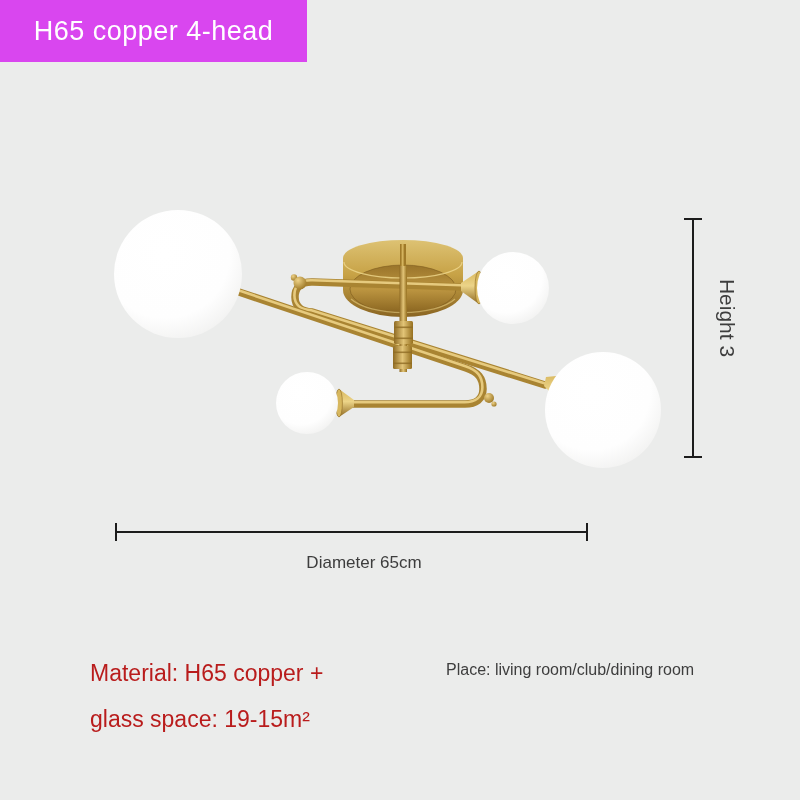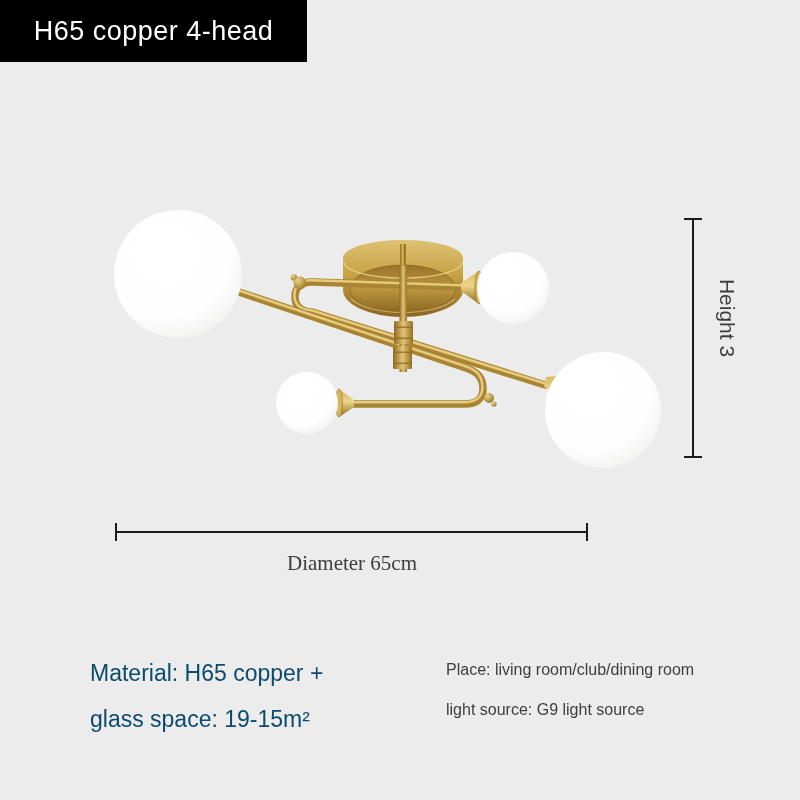"H65 copper 4-head" .banner { background: #000000 -> #d946ef }
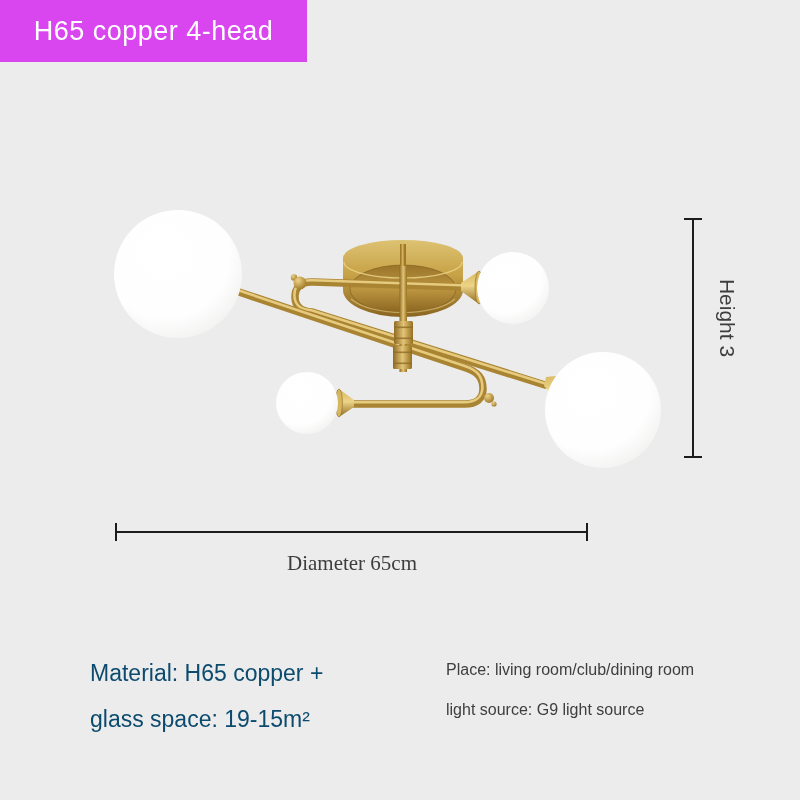"Diameter 65cm" .diameter-label { font-family: Liberation Serif, serif -> none; font-size: 21px -> 17px; left: 352px -> 364px }
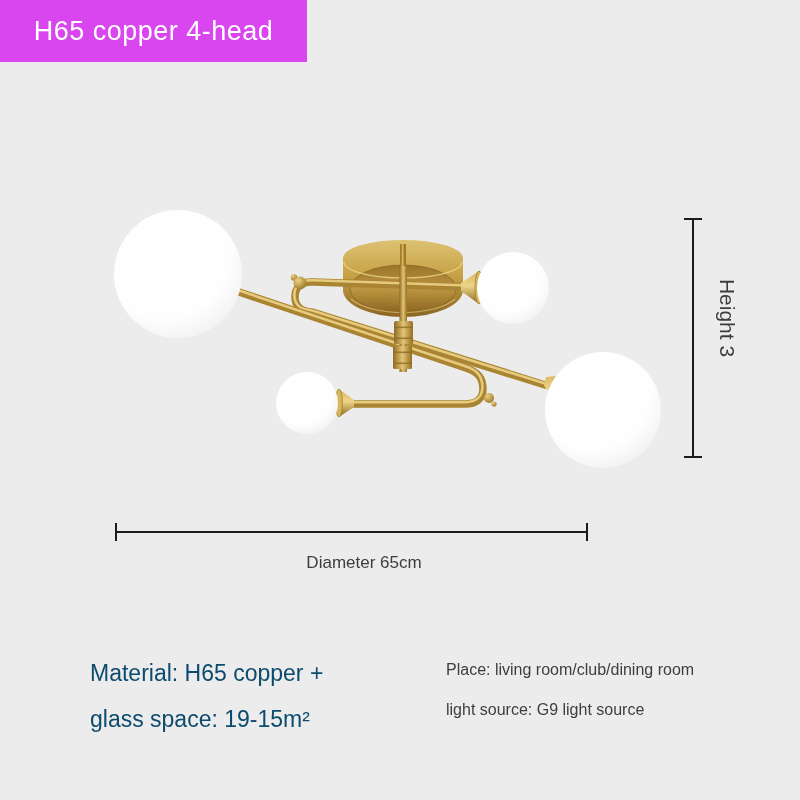"Material: H65 copper +" .specs-left { color: #0c4a6e -> #b91c1c }
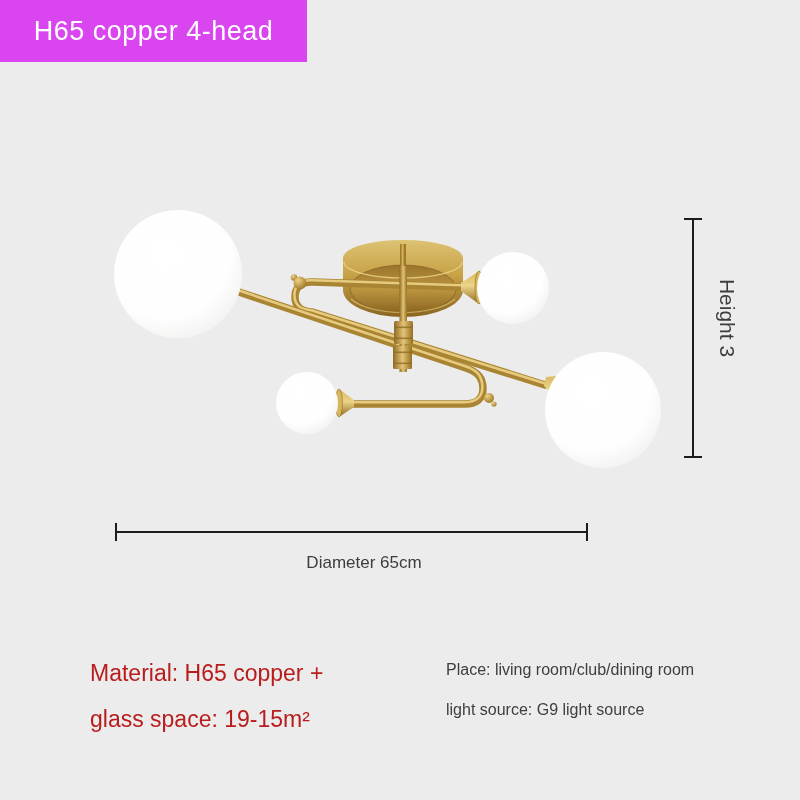"light source: G9 light source" div.spec-line { html: <div>light source: G9 light source</div> -> none }
